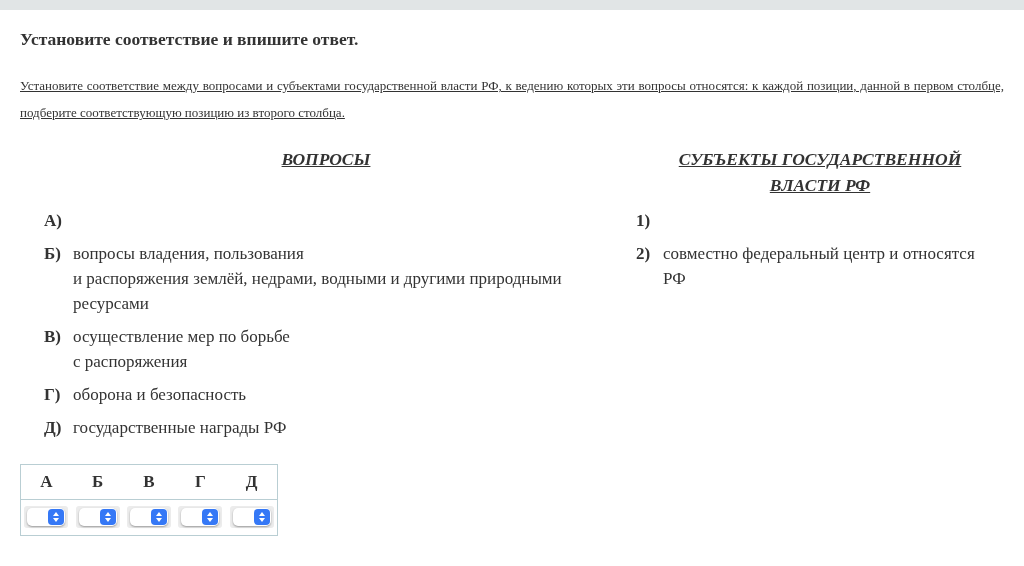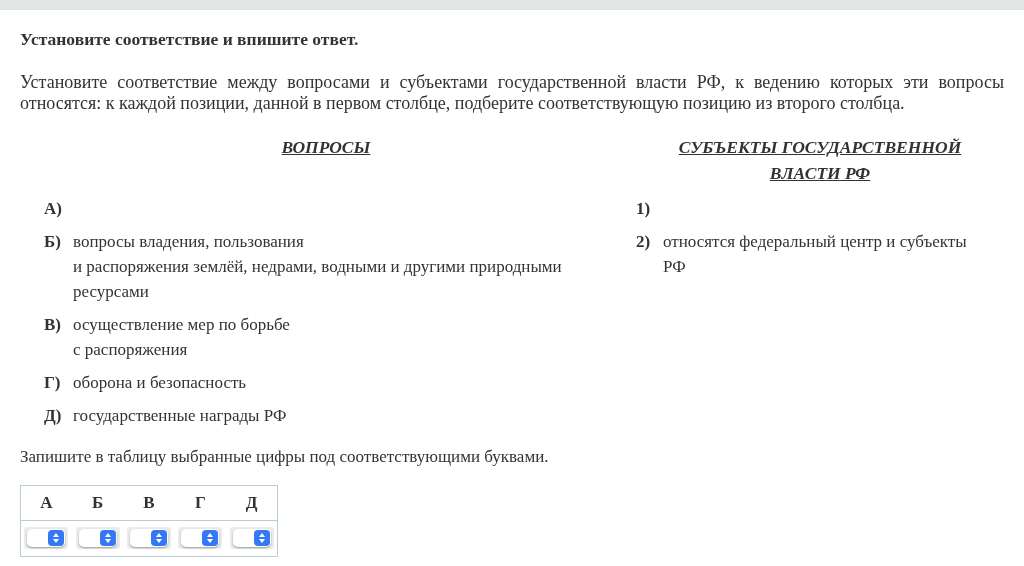"Установите соответствие между вопросами" .intro { font-size: 18px -> 13px; line-height: 21px -> 27px; text-decoration: none -> underline }
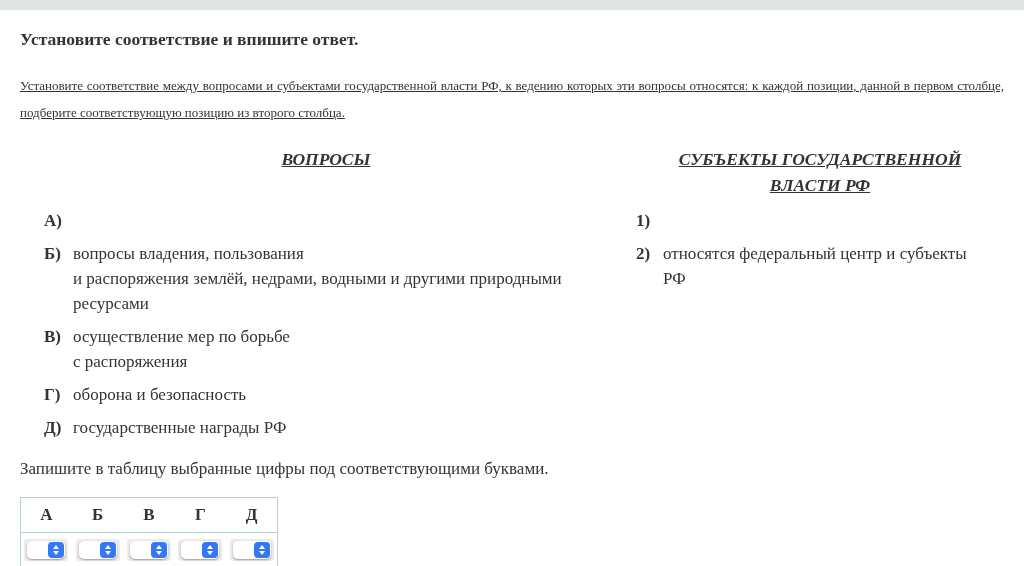"относятся федеральный центр и субъекты" span.item-text { text: относятся федеральный центр и субъекты -> совместно федеральный центр и относятся }
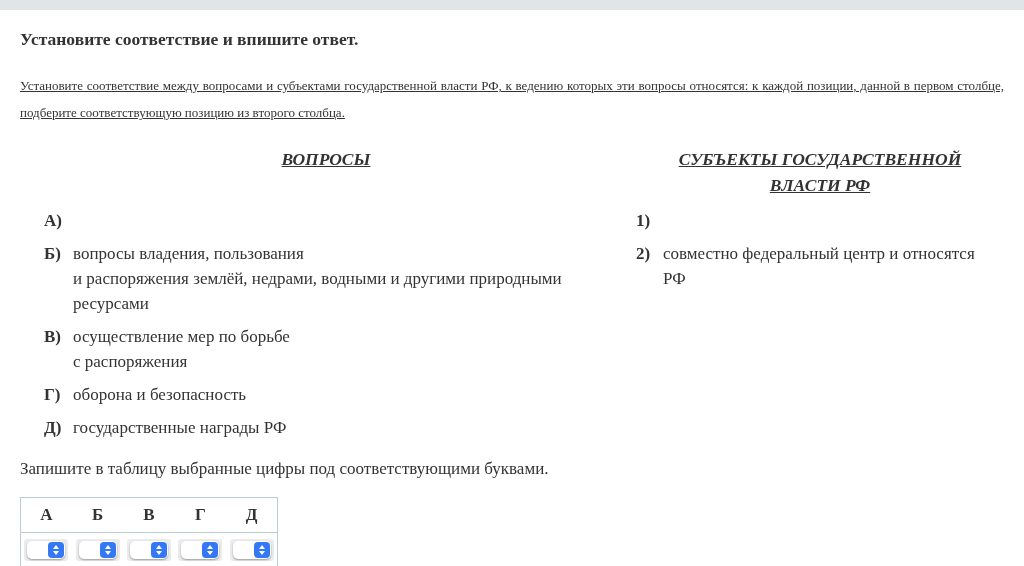"Запишите в таблицу выбранные цифры" div.write-instruction { html: <div>Запишите в таблицу выбранные цифры под соответствующими буквами.</div> -> none }
